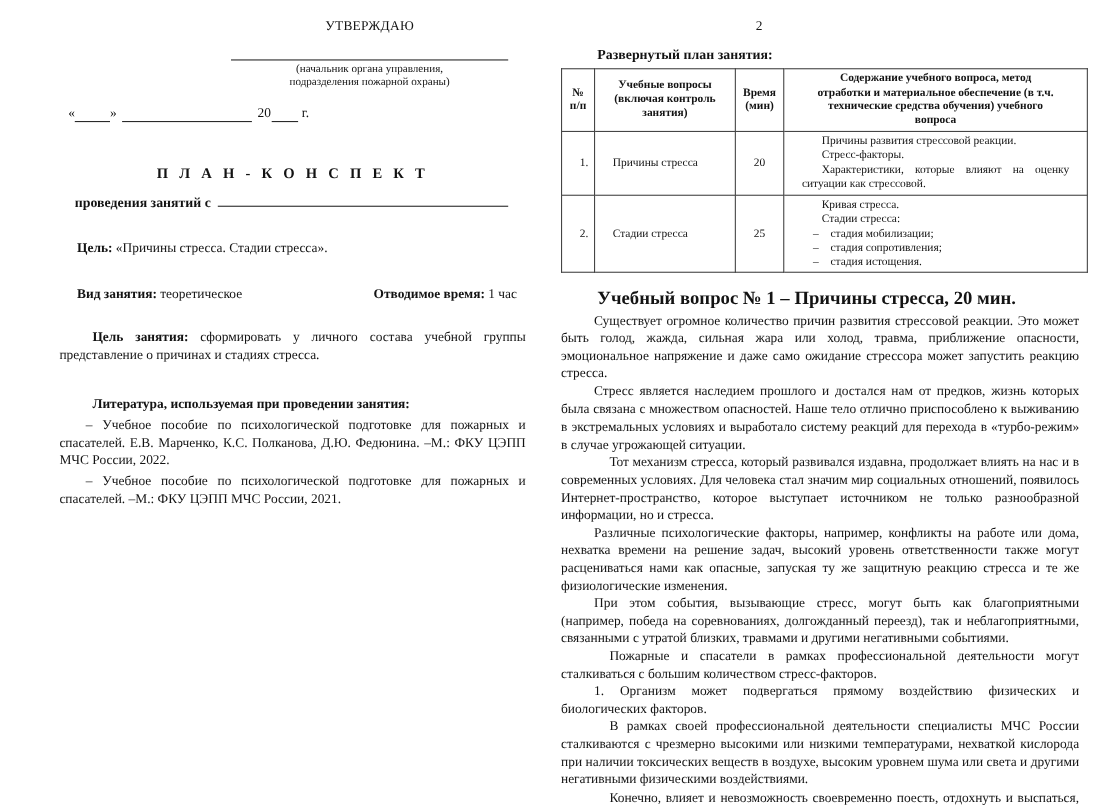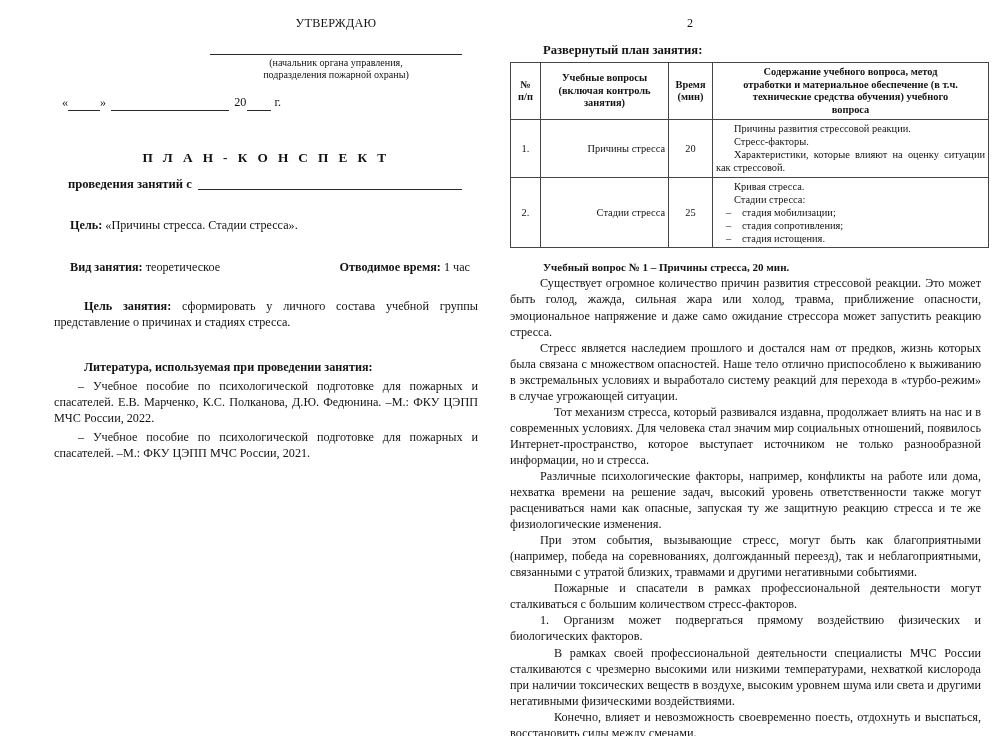"Причины развития стрессовой реакции." table.plan th, table.plan td { padding: 2px 3px -> 2px 16px }
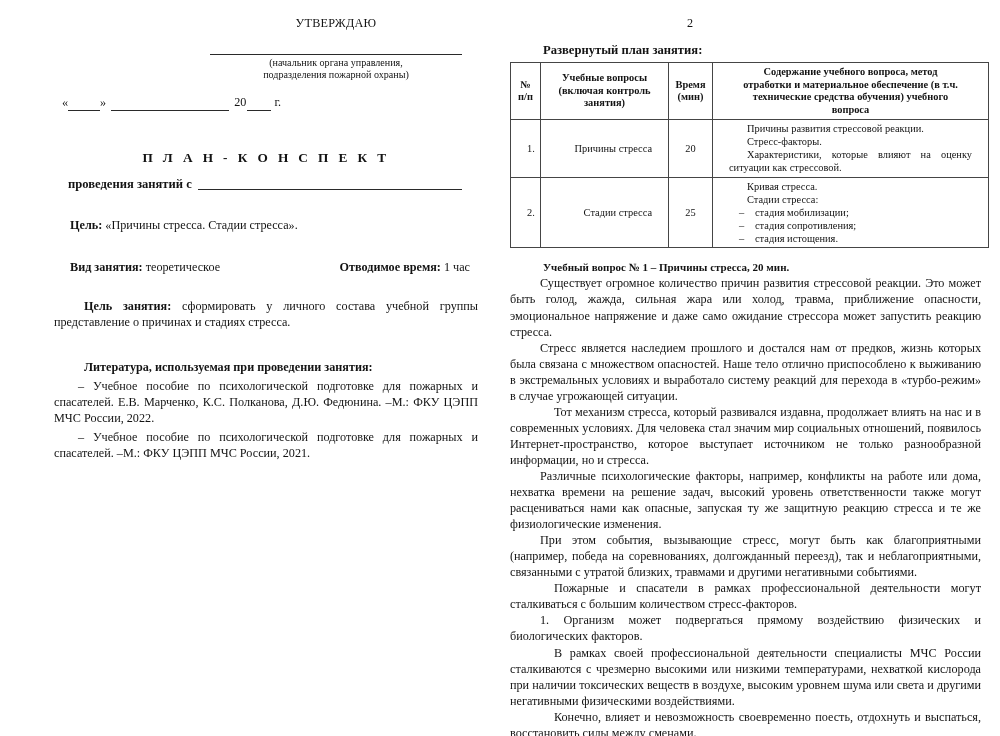"Причины стресса" td.qst { text-align: right -> left }
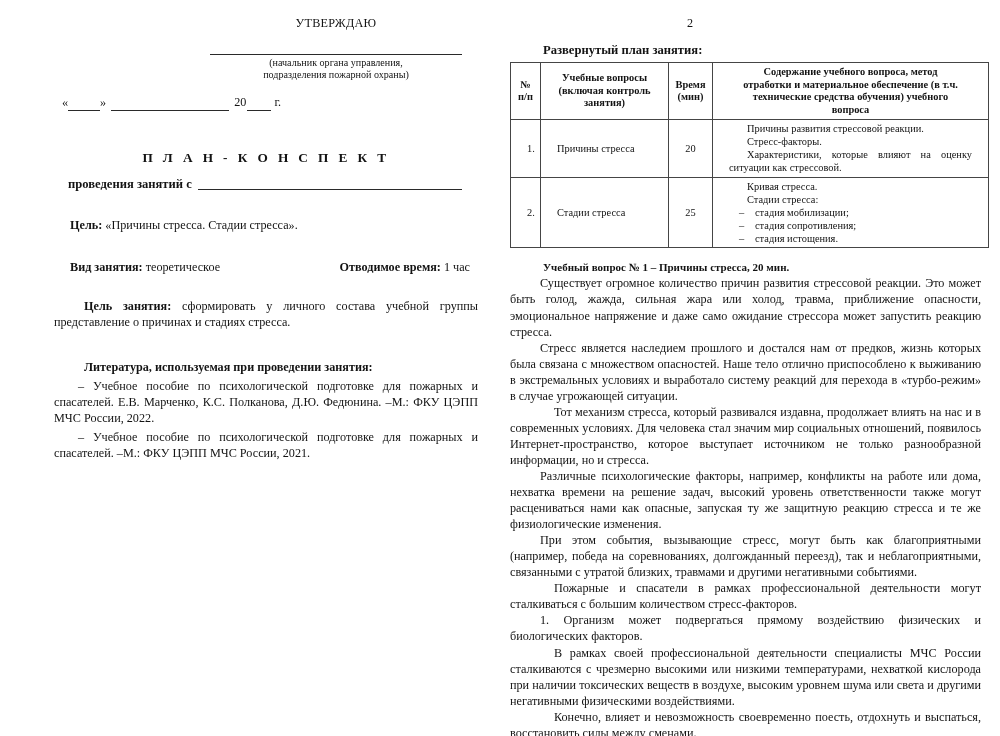"проведения занятий с" .doc-subtitle { align-items: center -> flex-start }
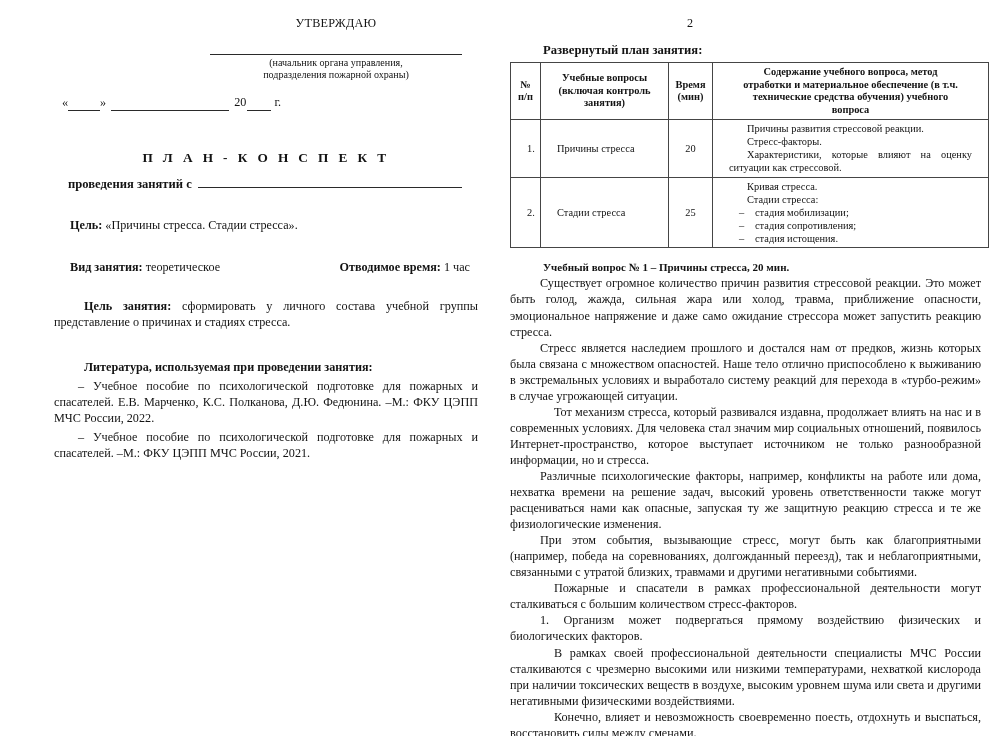"Учебный вопрос № 1 –" .q-head { font-size: 11px -> 17px }
